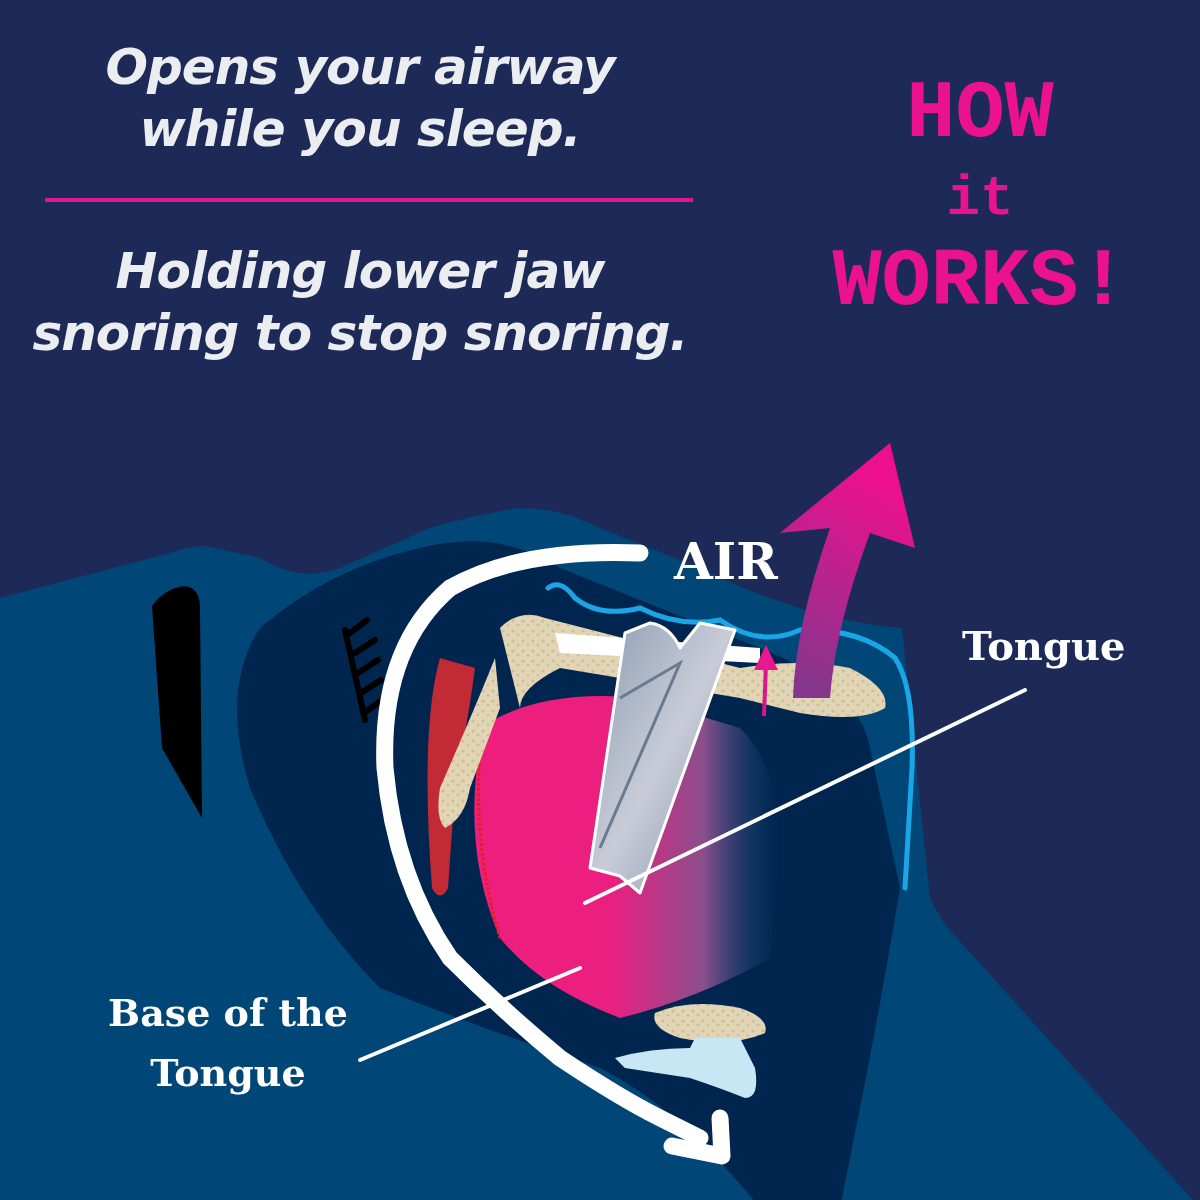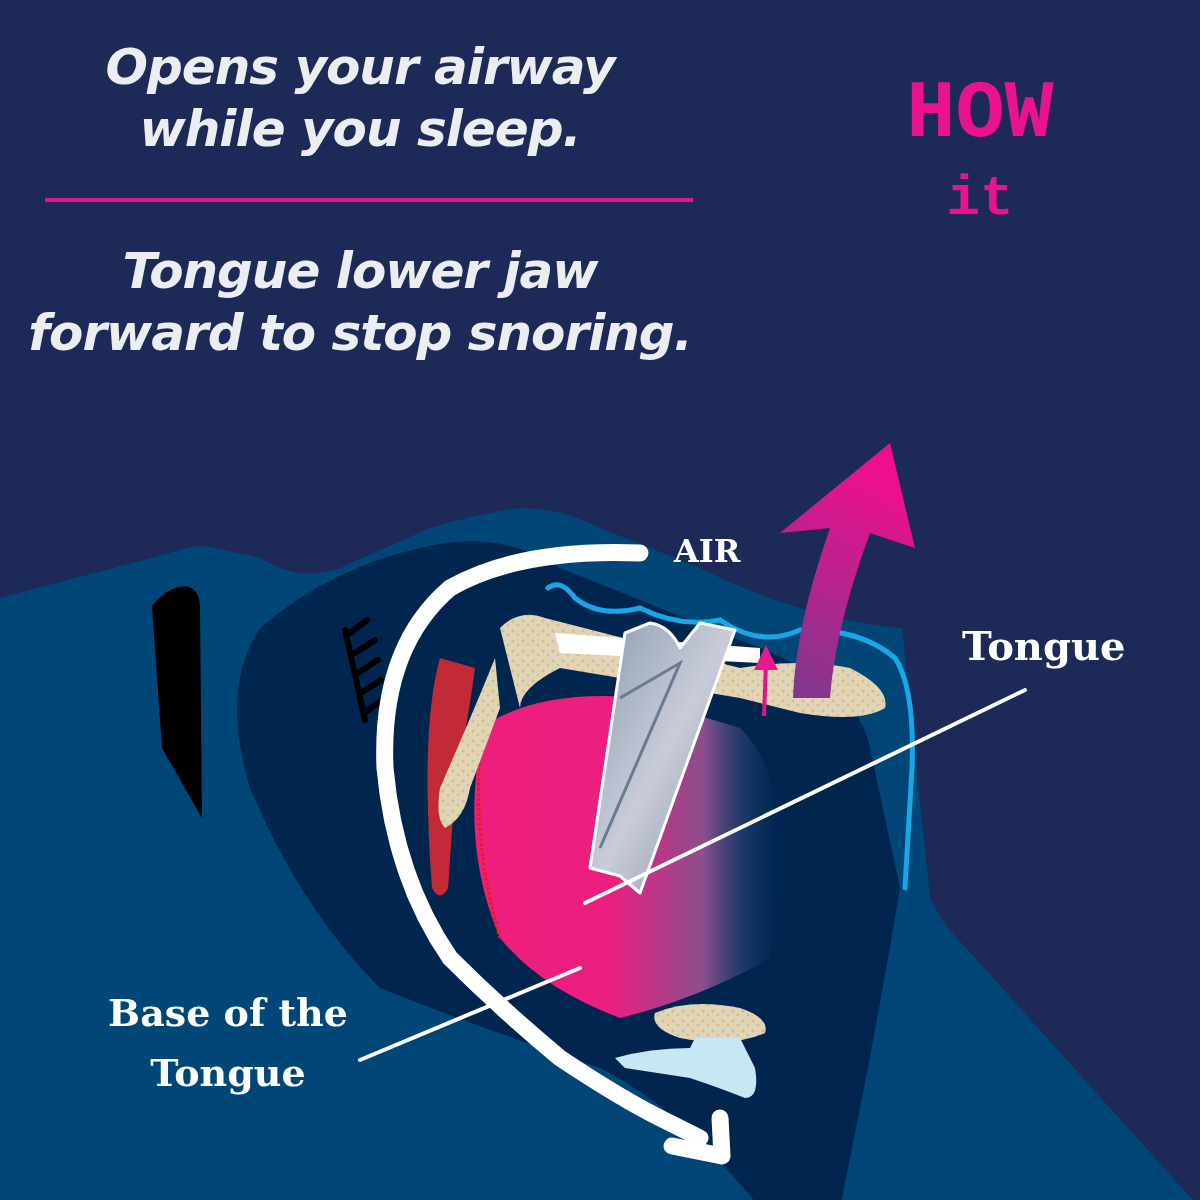"Tongue lower jaw forward to" div.headline { text: Tongue lower jaw forward -> Holding lower jaw snoring }
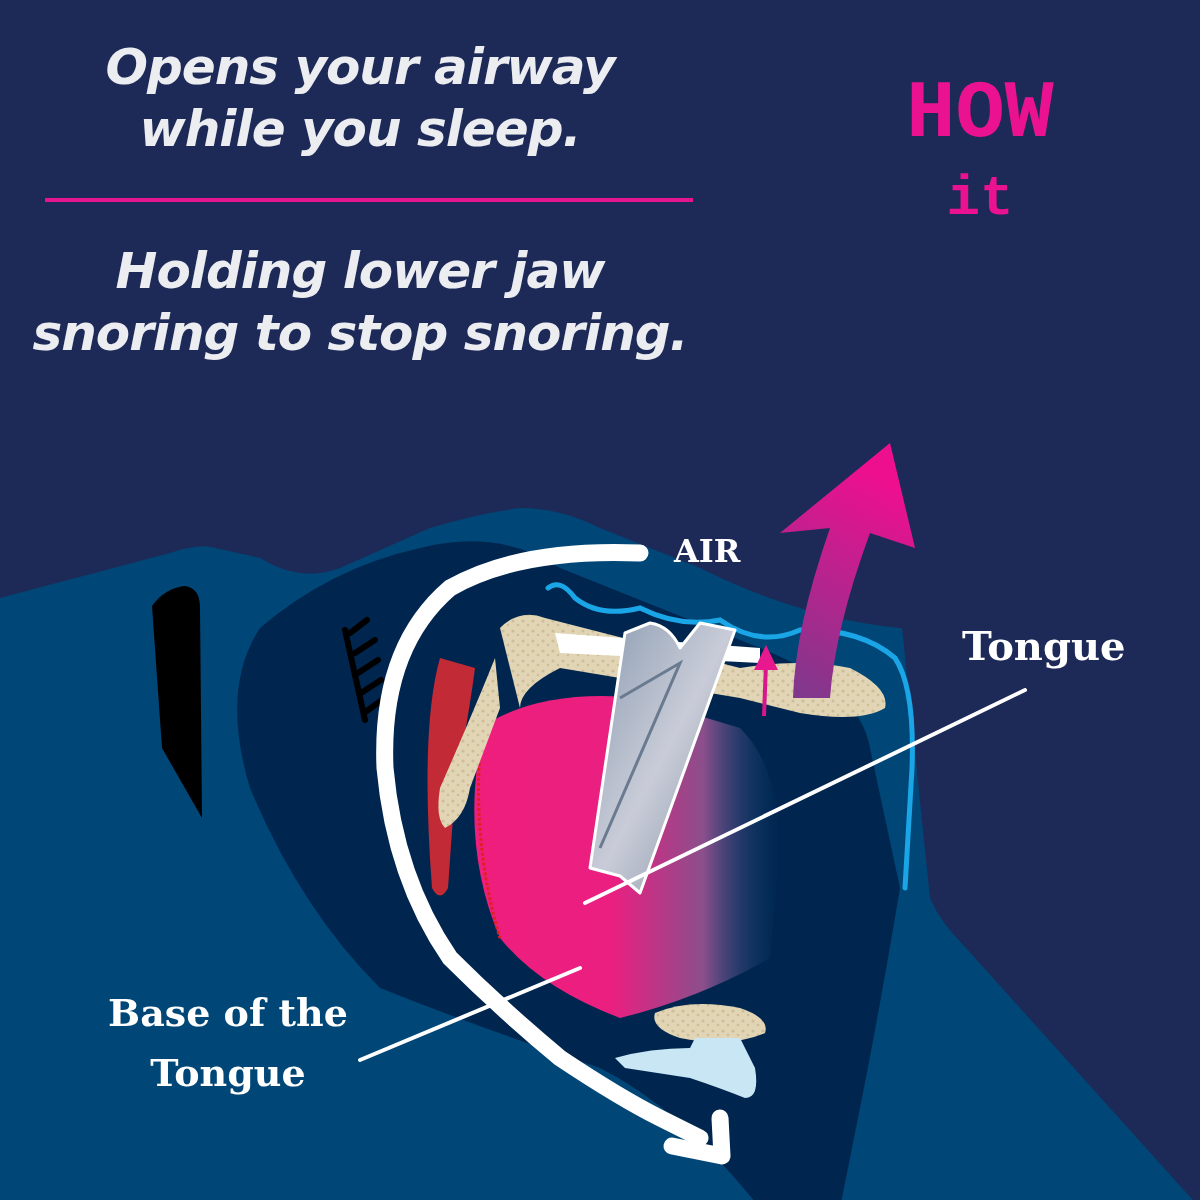"WORKS!" span { html: none -> <span>WORKS!</span> }
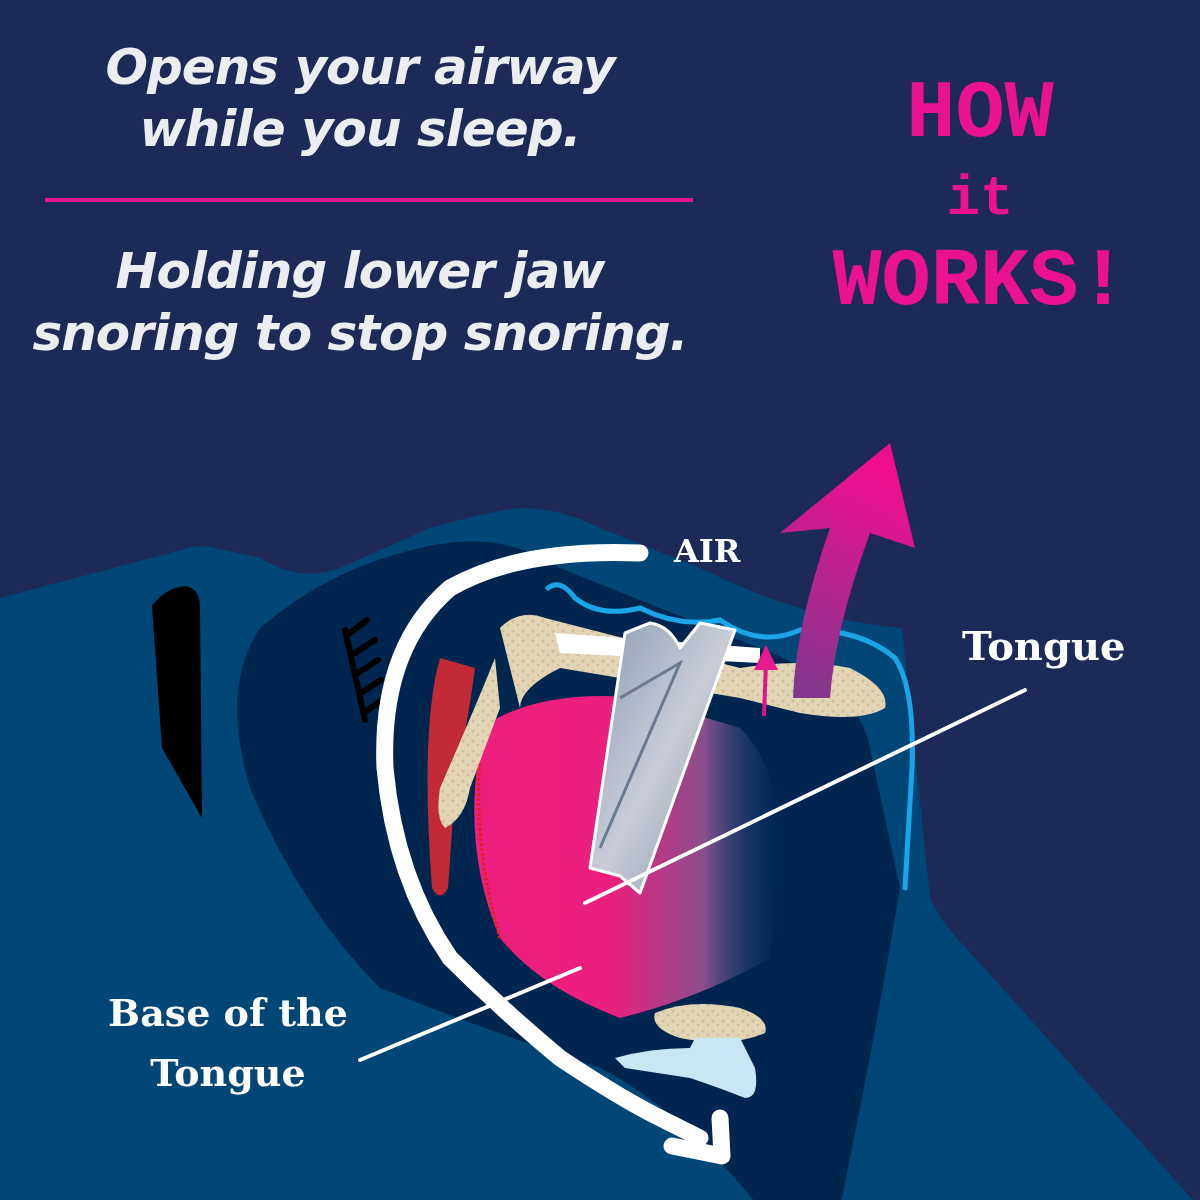"AIR" .air { font-size: 32px -> 50px }
